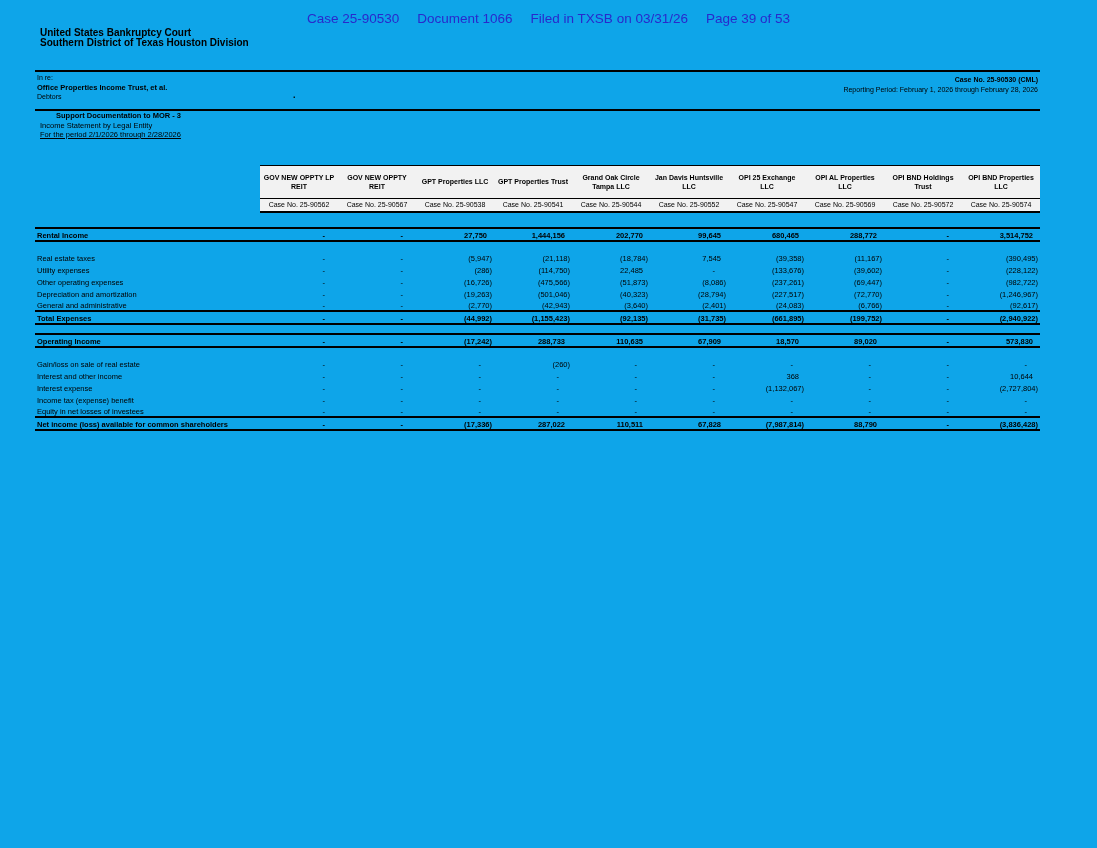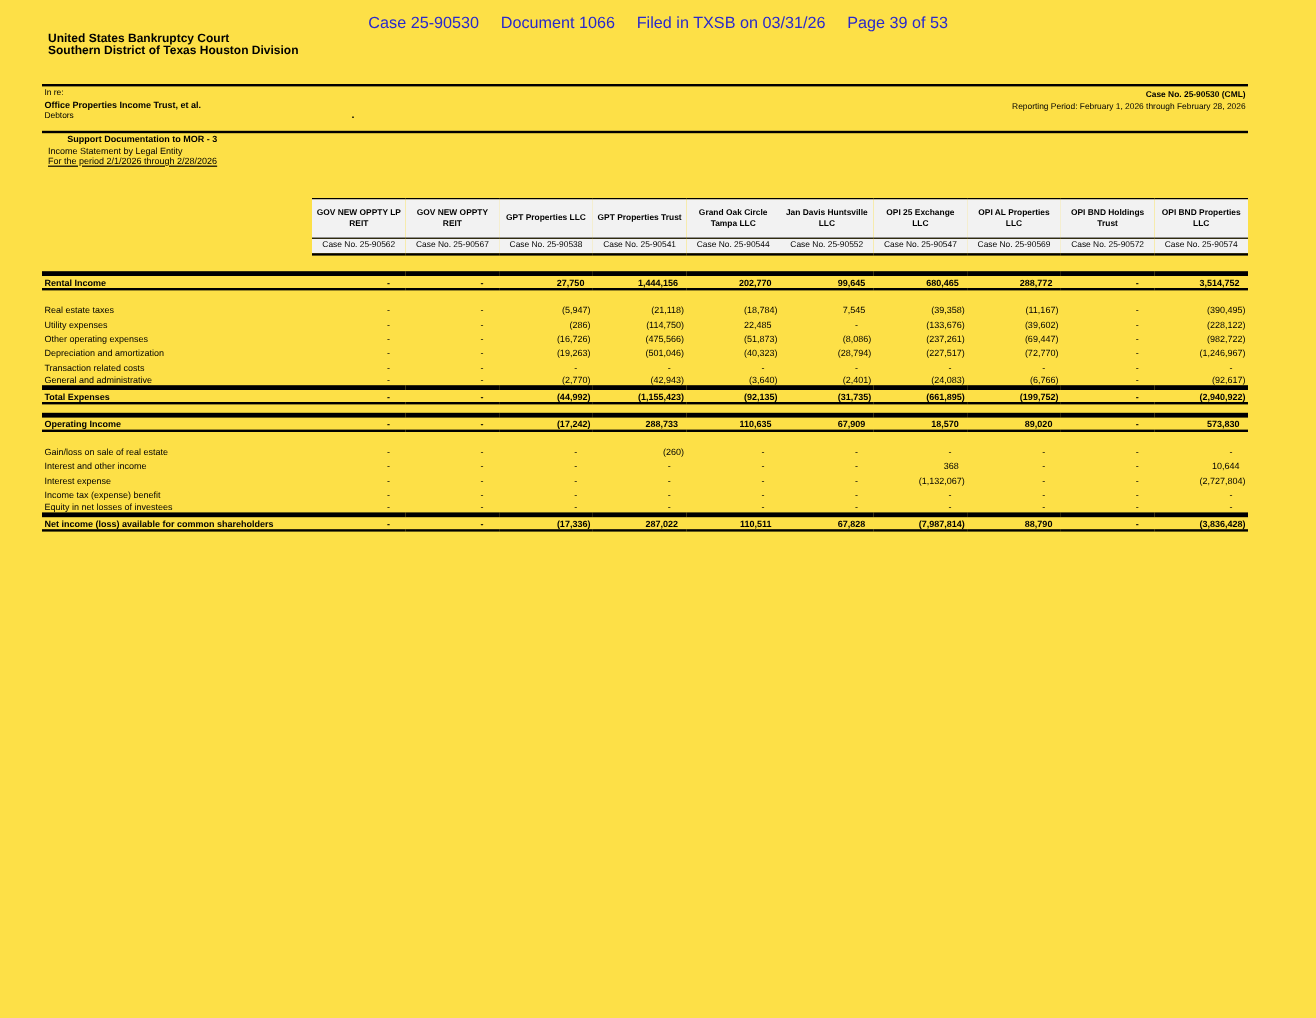"Case 25-90530 Document 1066 Filed" .page { background: #fde047 -> #0ea5e9 }
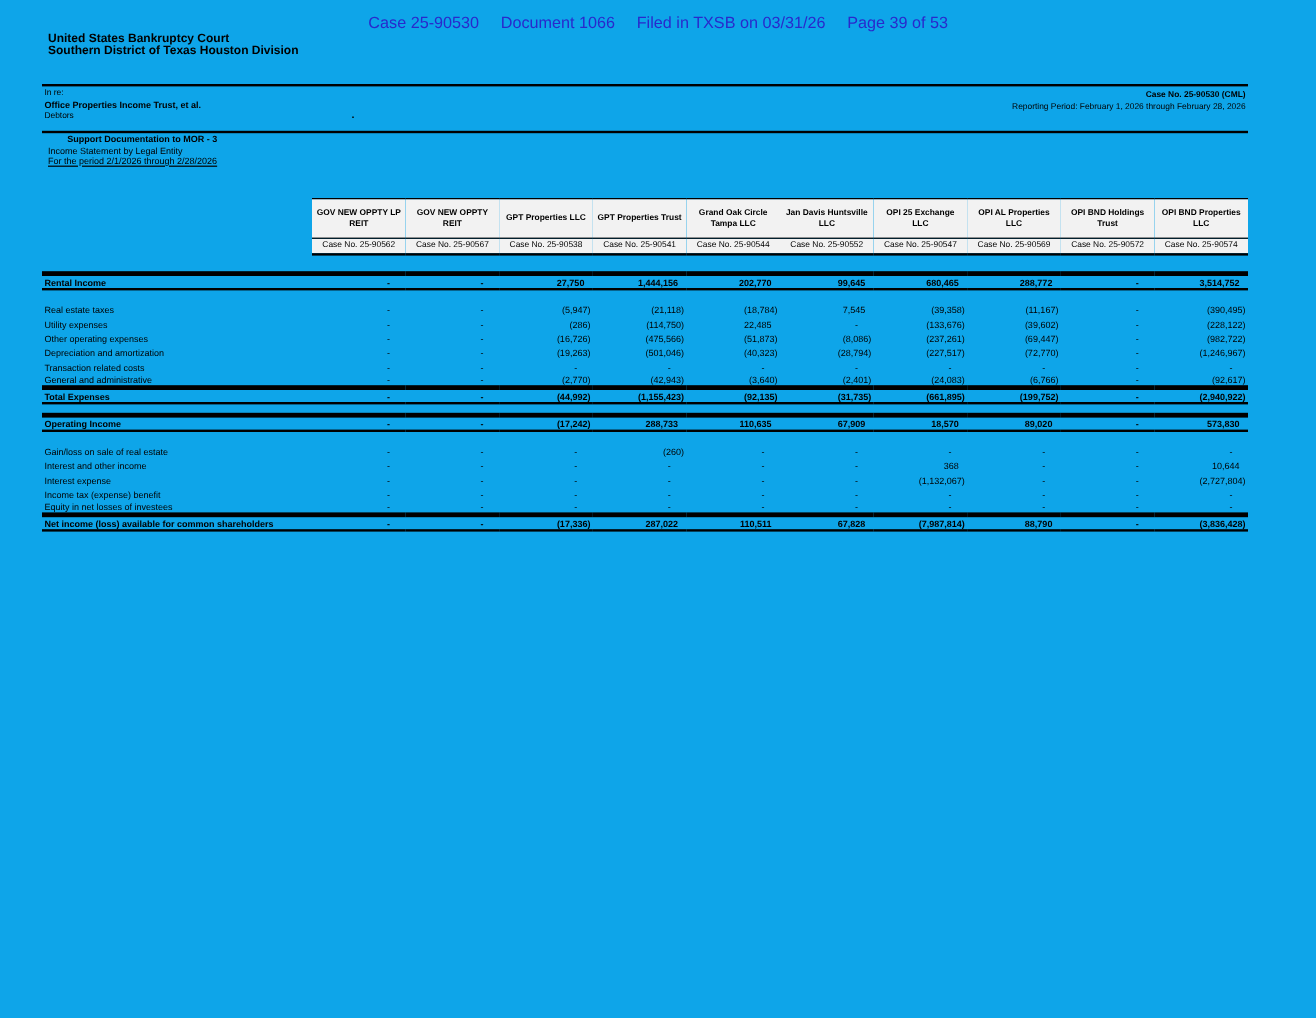"Rental Income" tr.total td { border-top: 4px solid #000000 -> 2px solid #000000 }
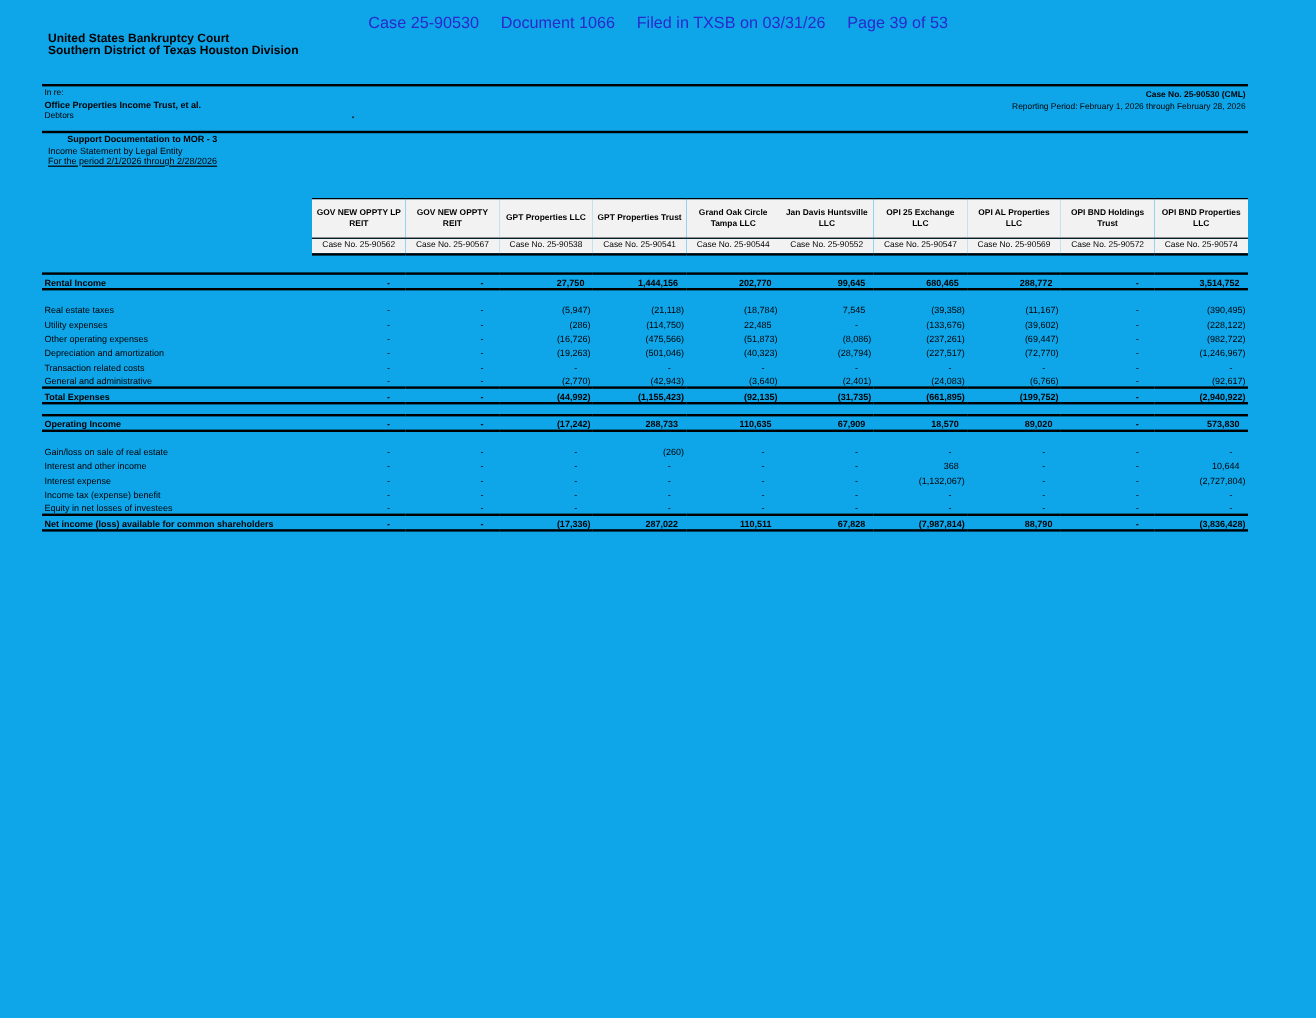"Transaction related costs" tr.datarow { html: <tr> <td>Transaction related costs</td> <td>-</td> <td>-</td> <td>-</td> <td>-</td> <td>-</td> <td>-</td> <td>-</td> <td>-</td> <td>-</td> <td>-</td> </tr> -> none }
